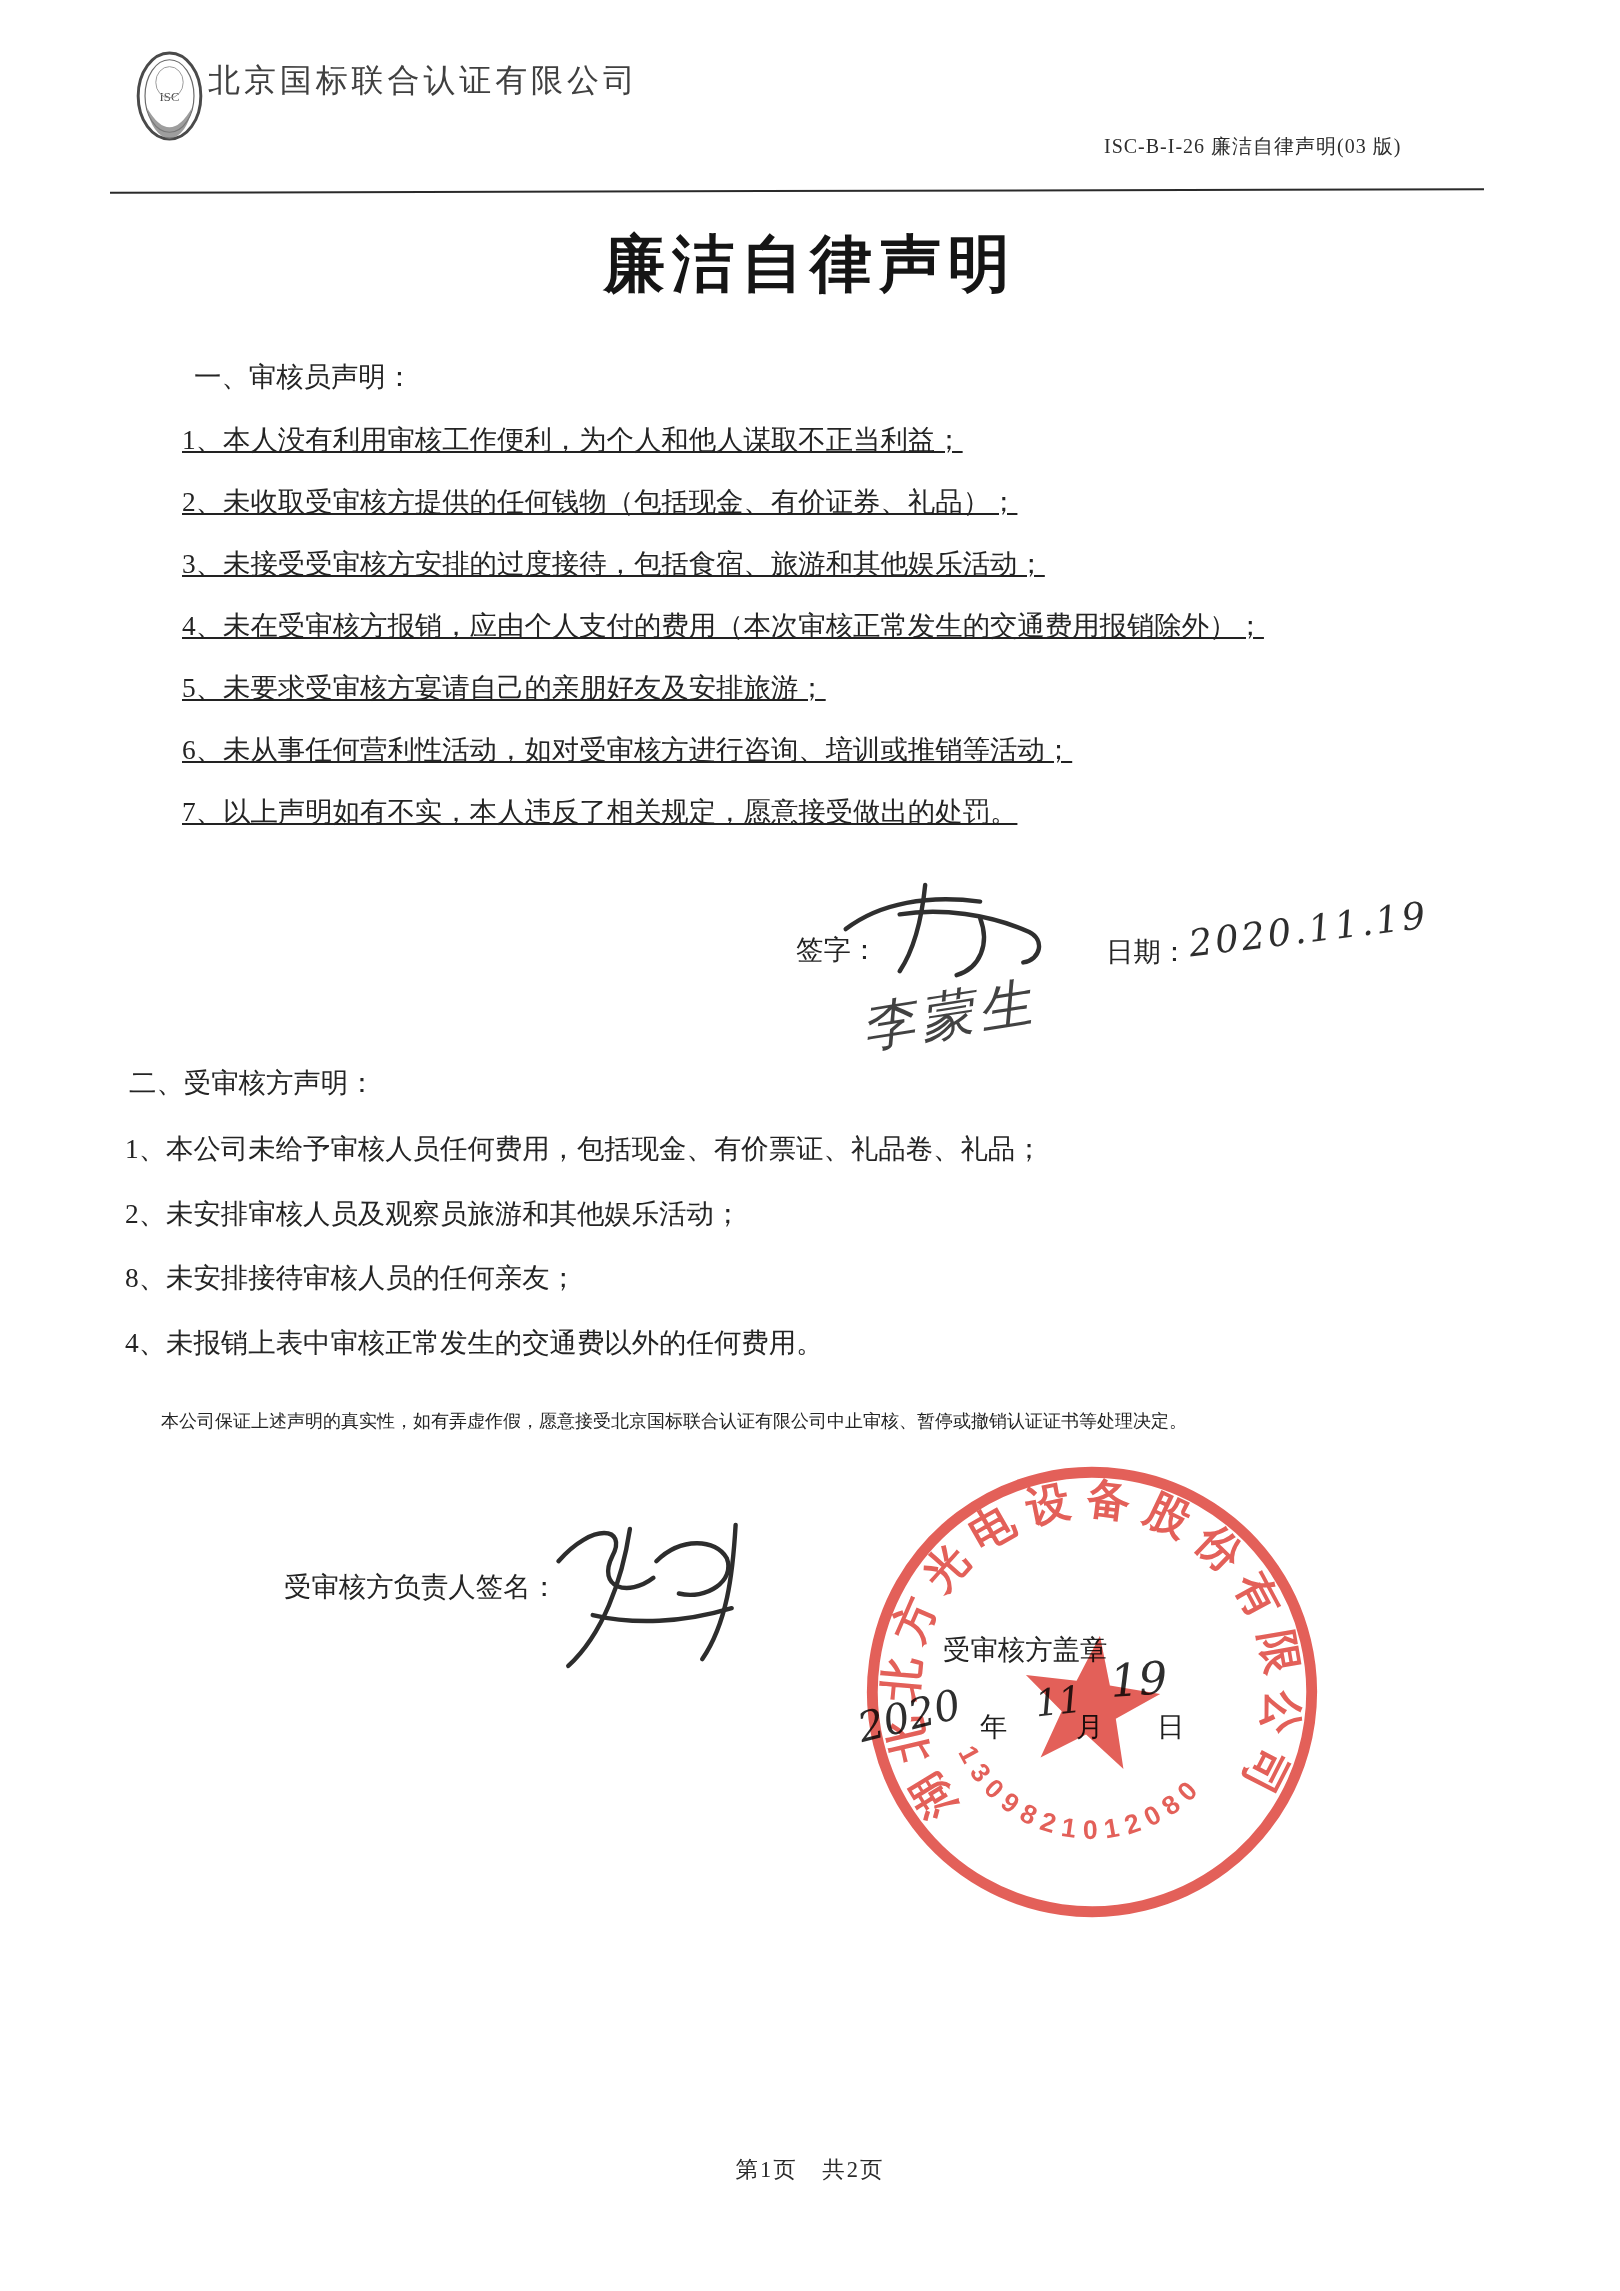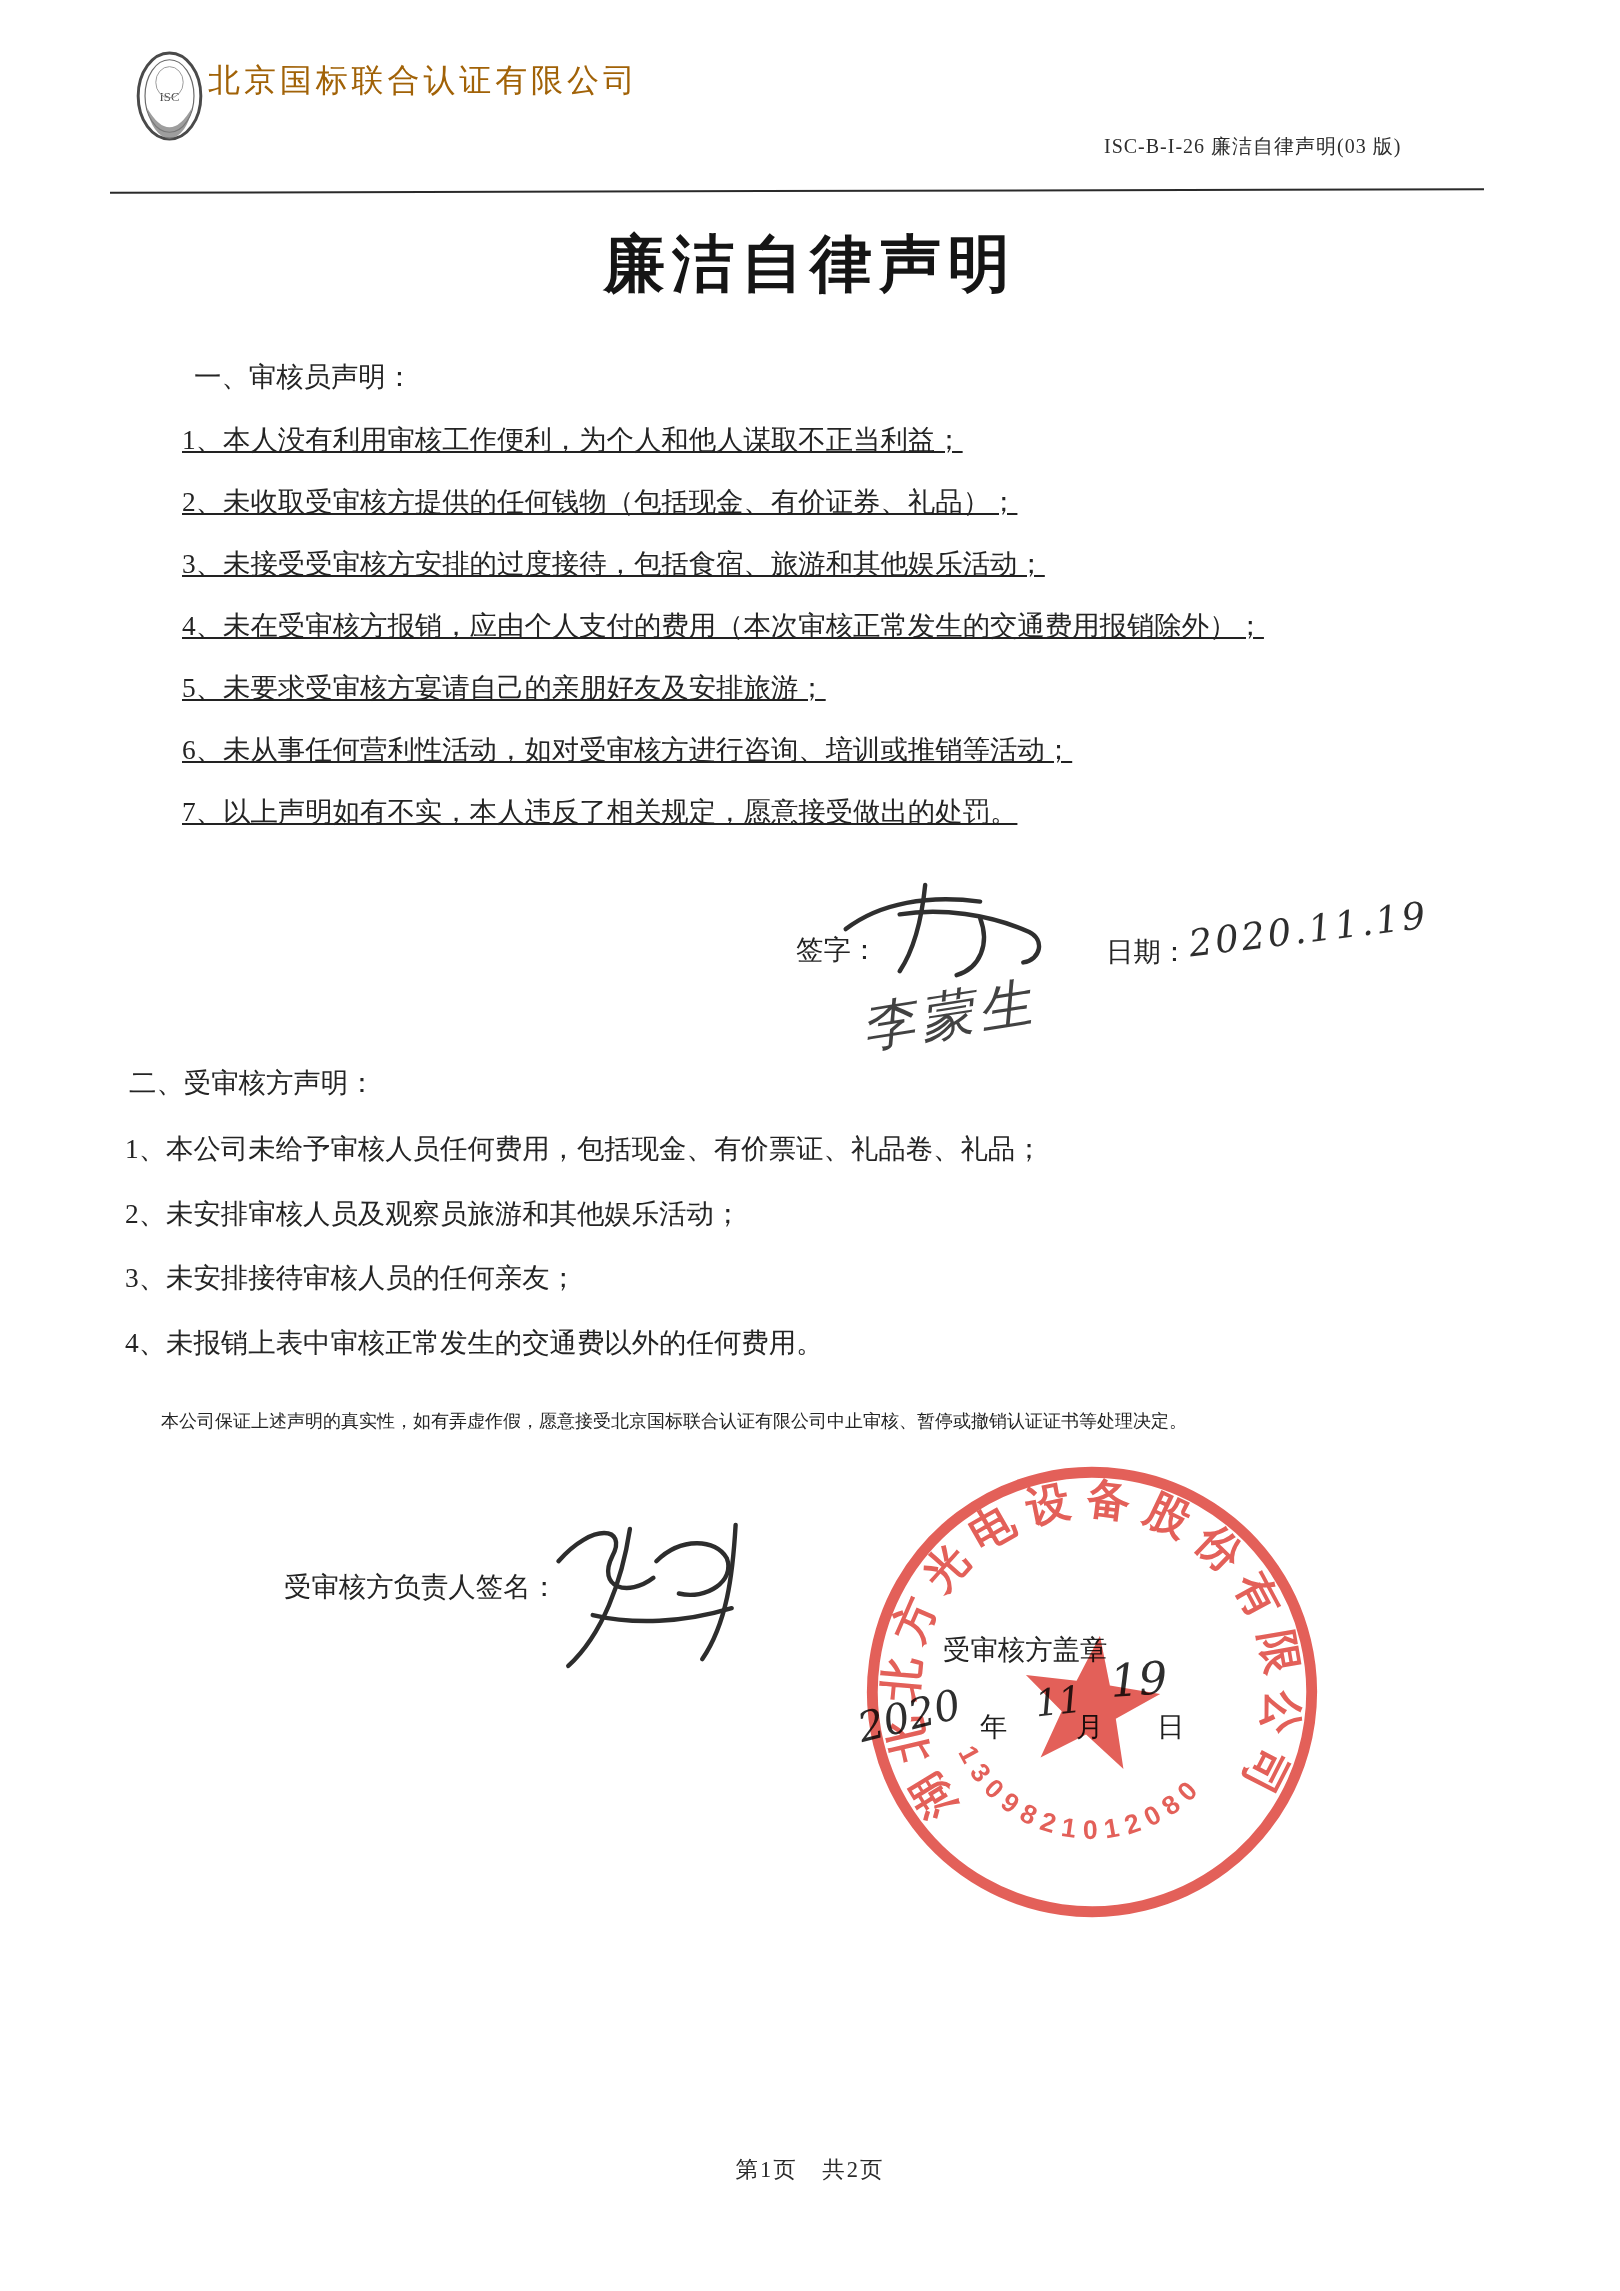"北京国标联合认证有限公司" .company-cn { color: #a16207 -> #404040 }
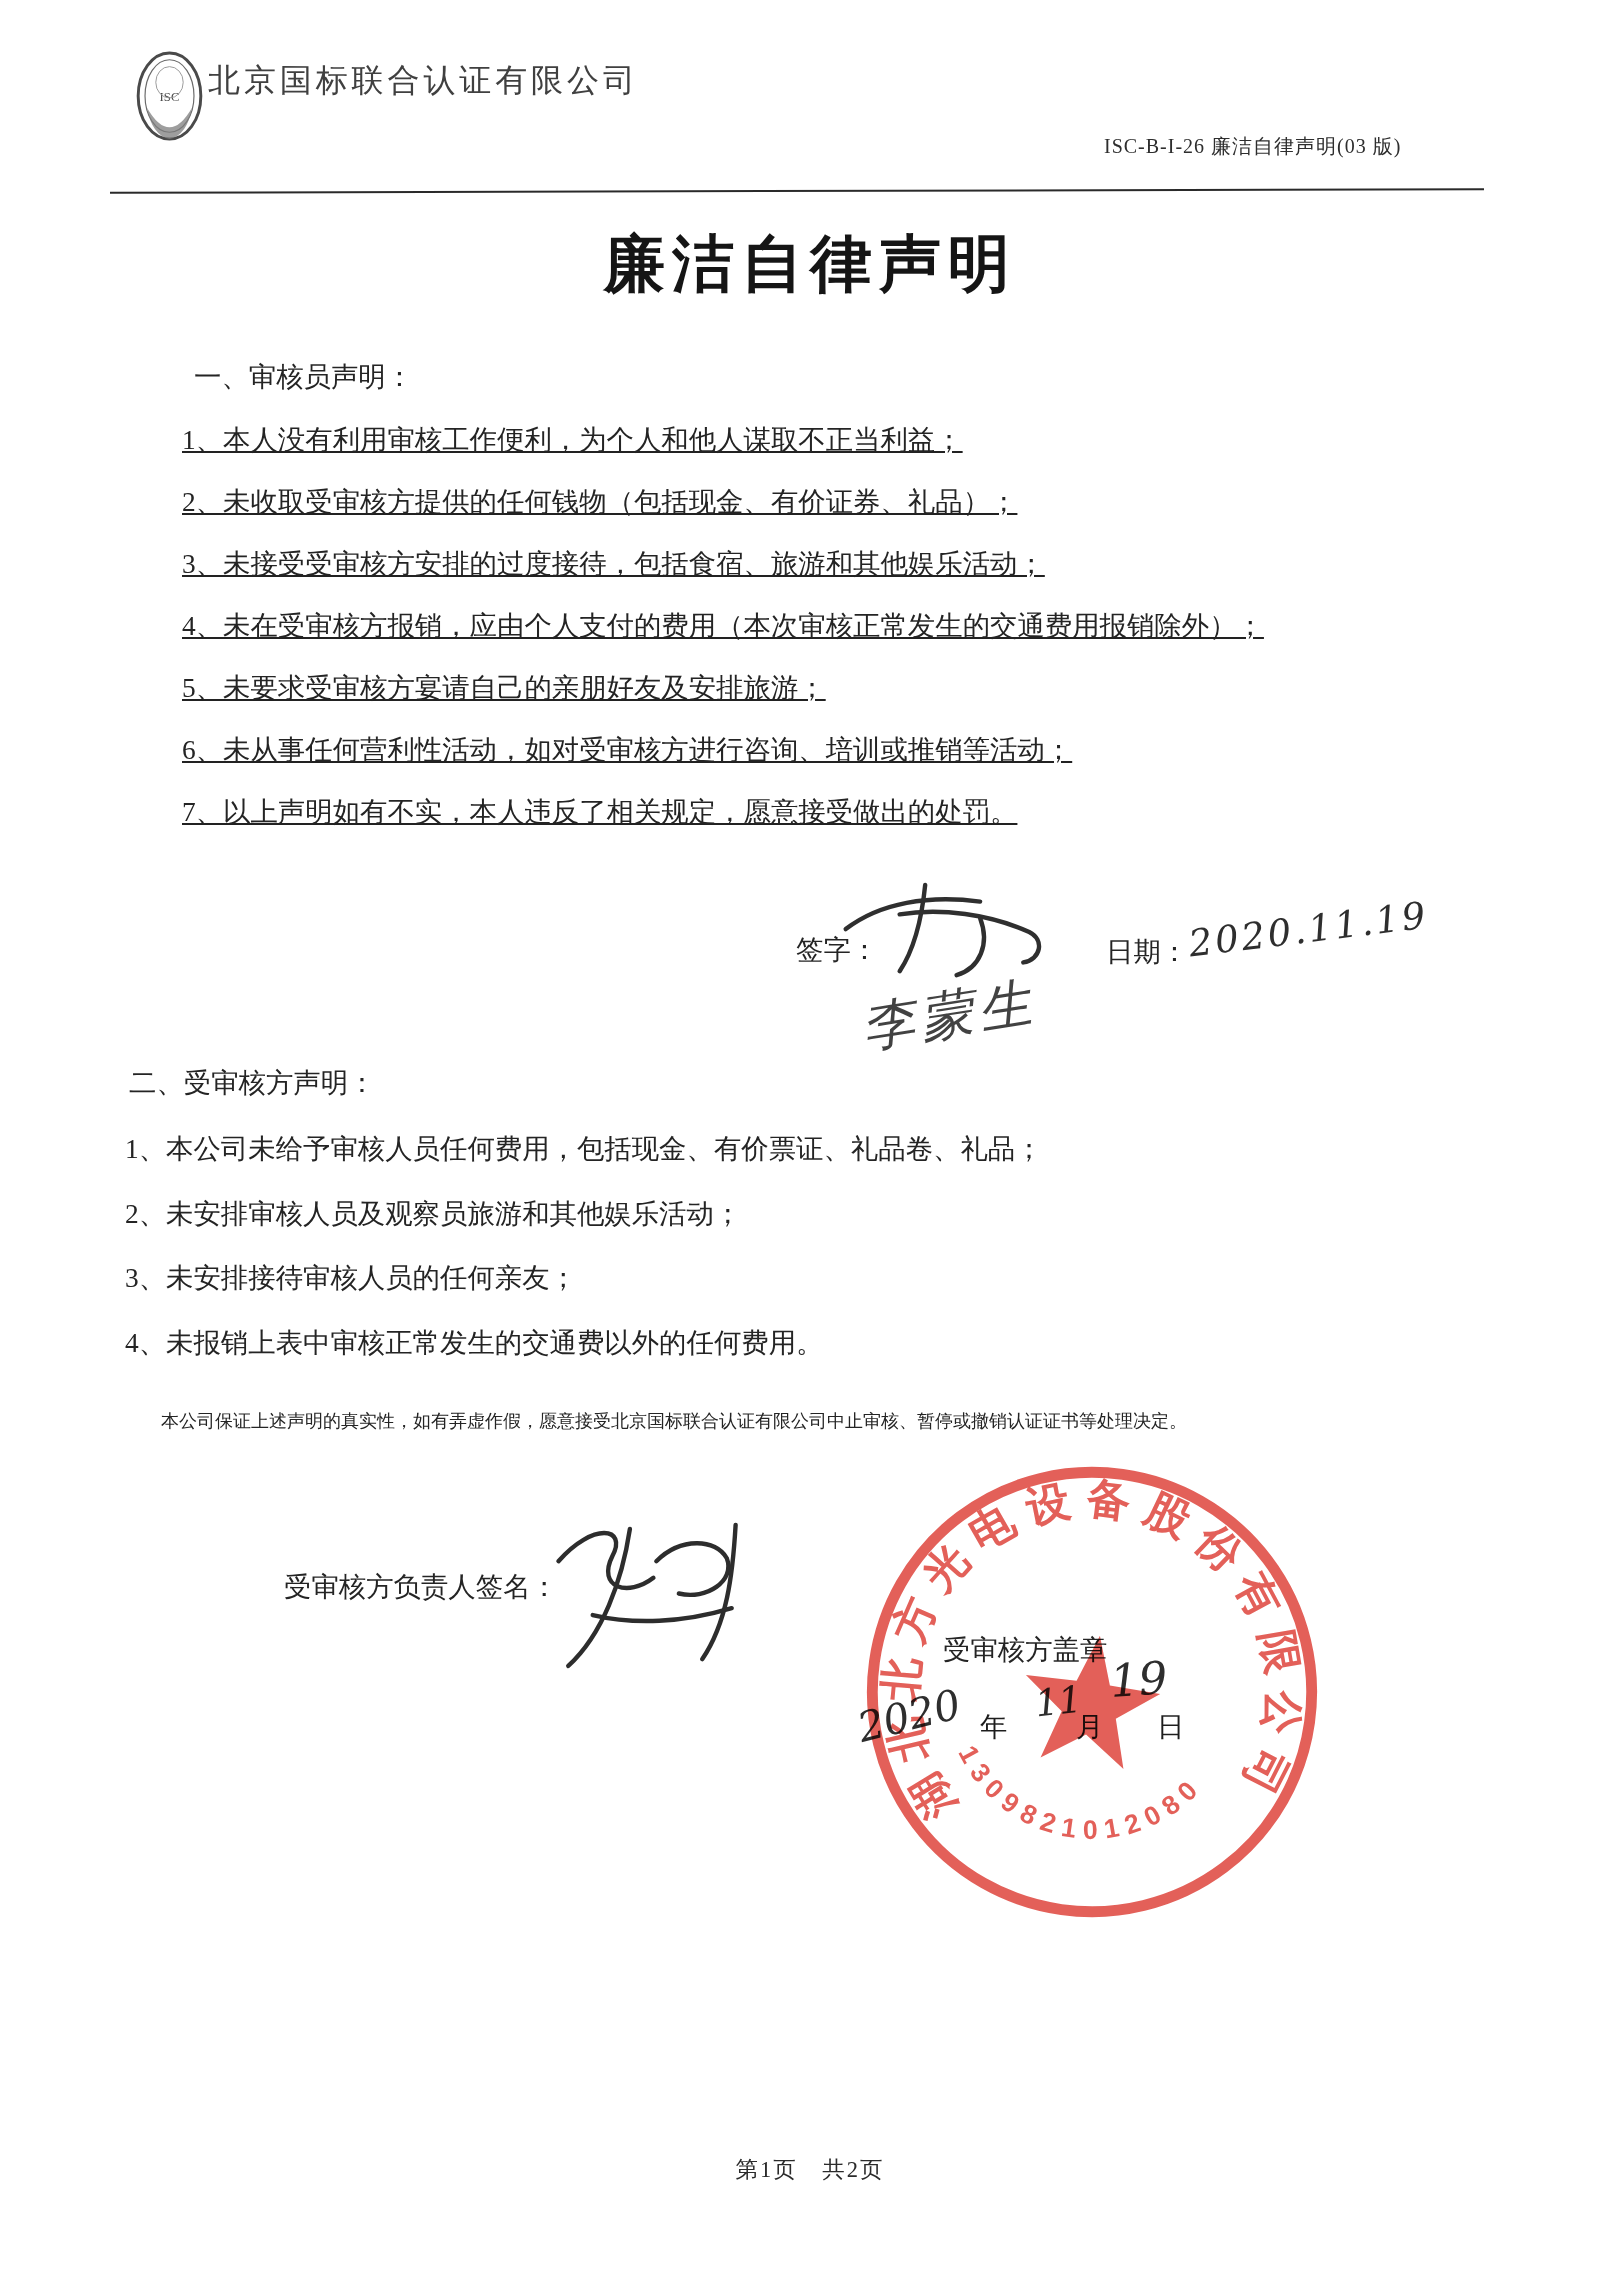"3、未安排接待审核人员的任何亲友；" div.body-text { text: 3 -> 8 }
